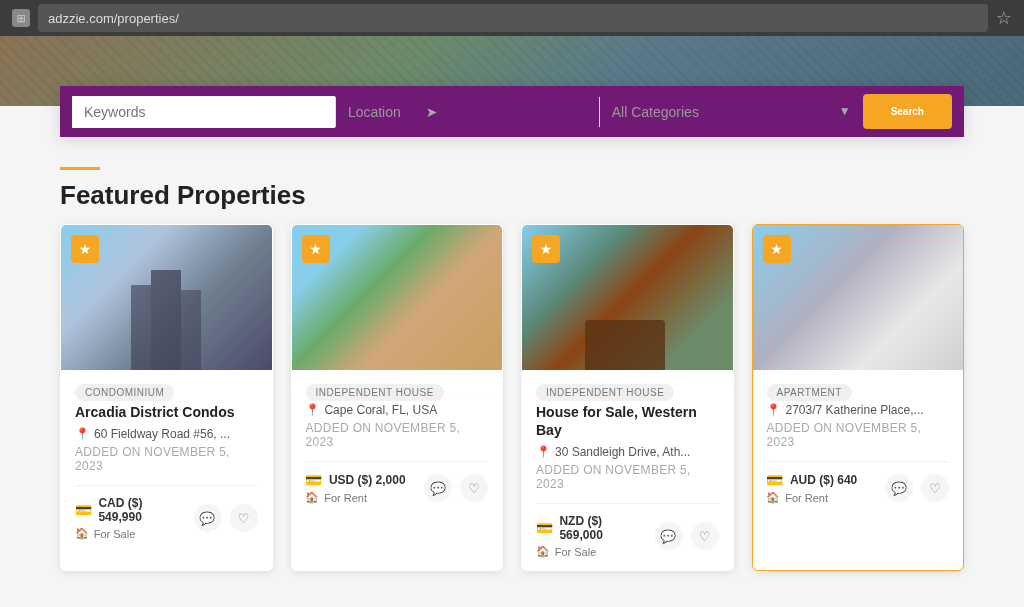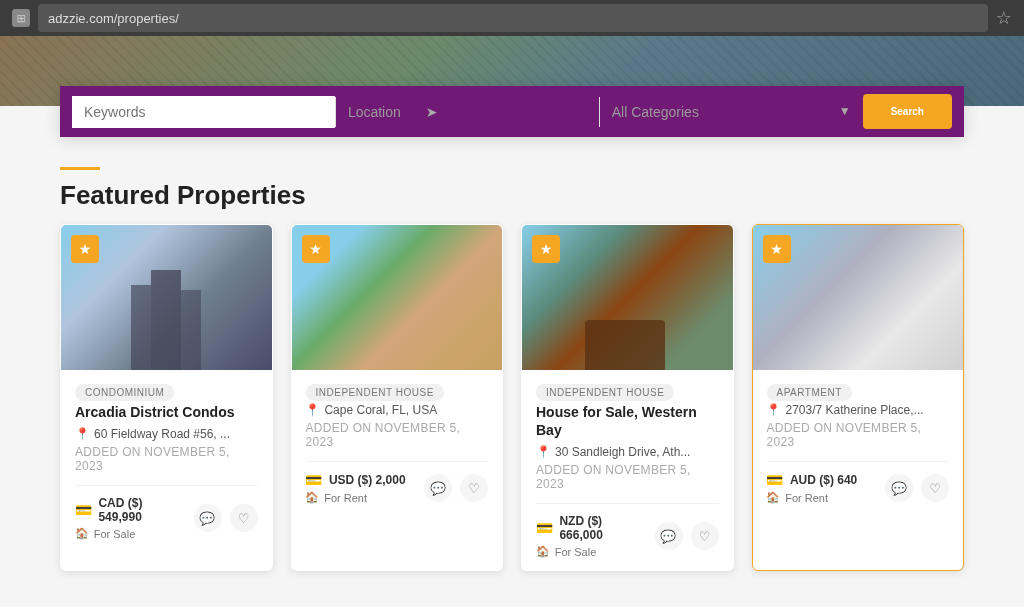"NZD ($) 666,000" span.price-text { text: 666,000 -> 569,000 }
